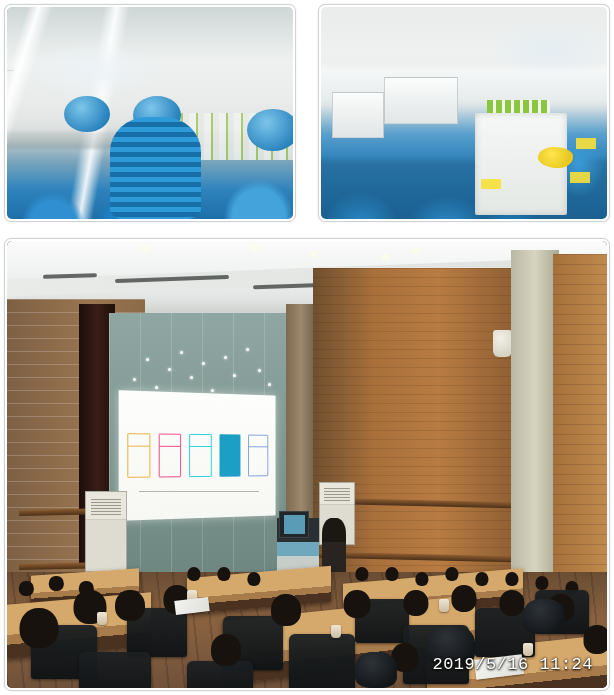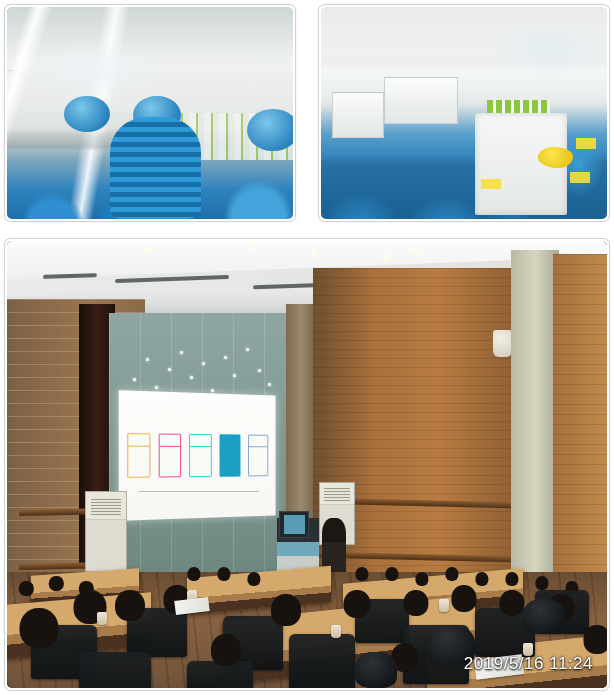"2019/5/16 11:24" #lh-timestamp { font-family: Liberation Sans, sans-serif -> Liberation Mono, monospace }
